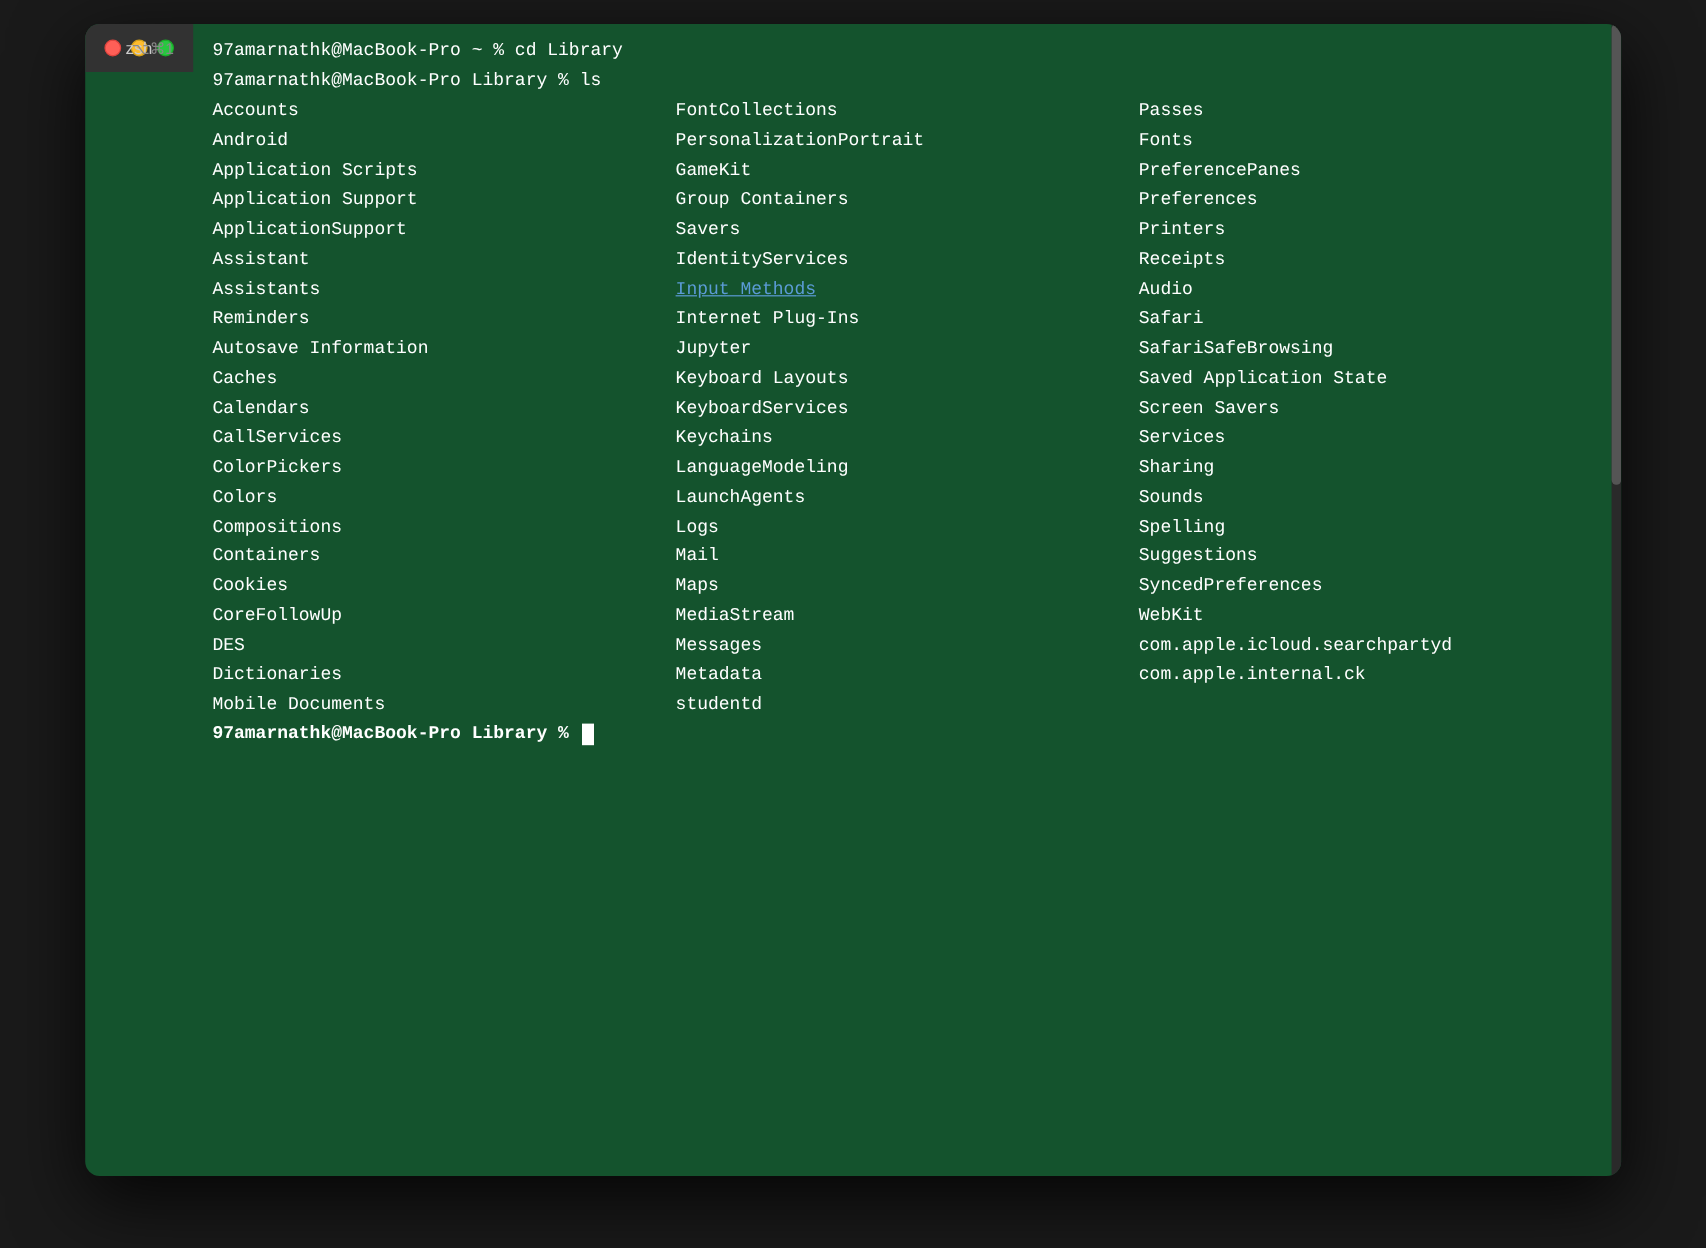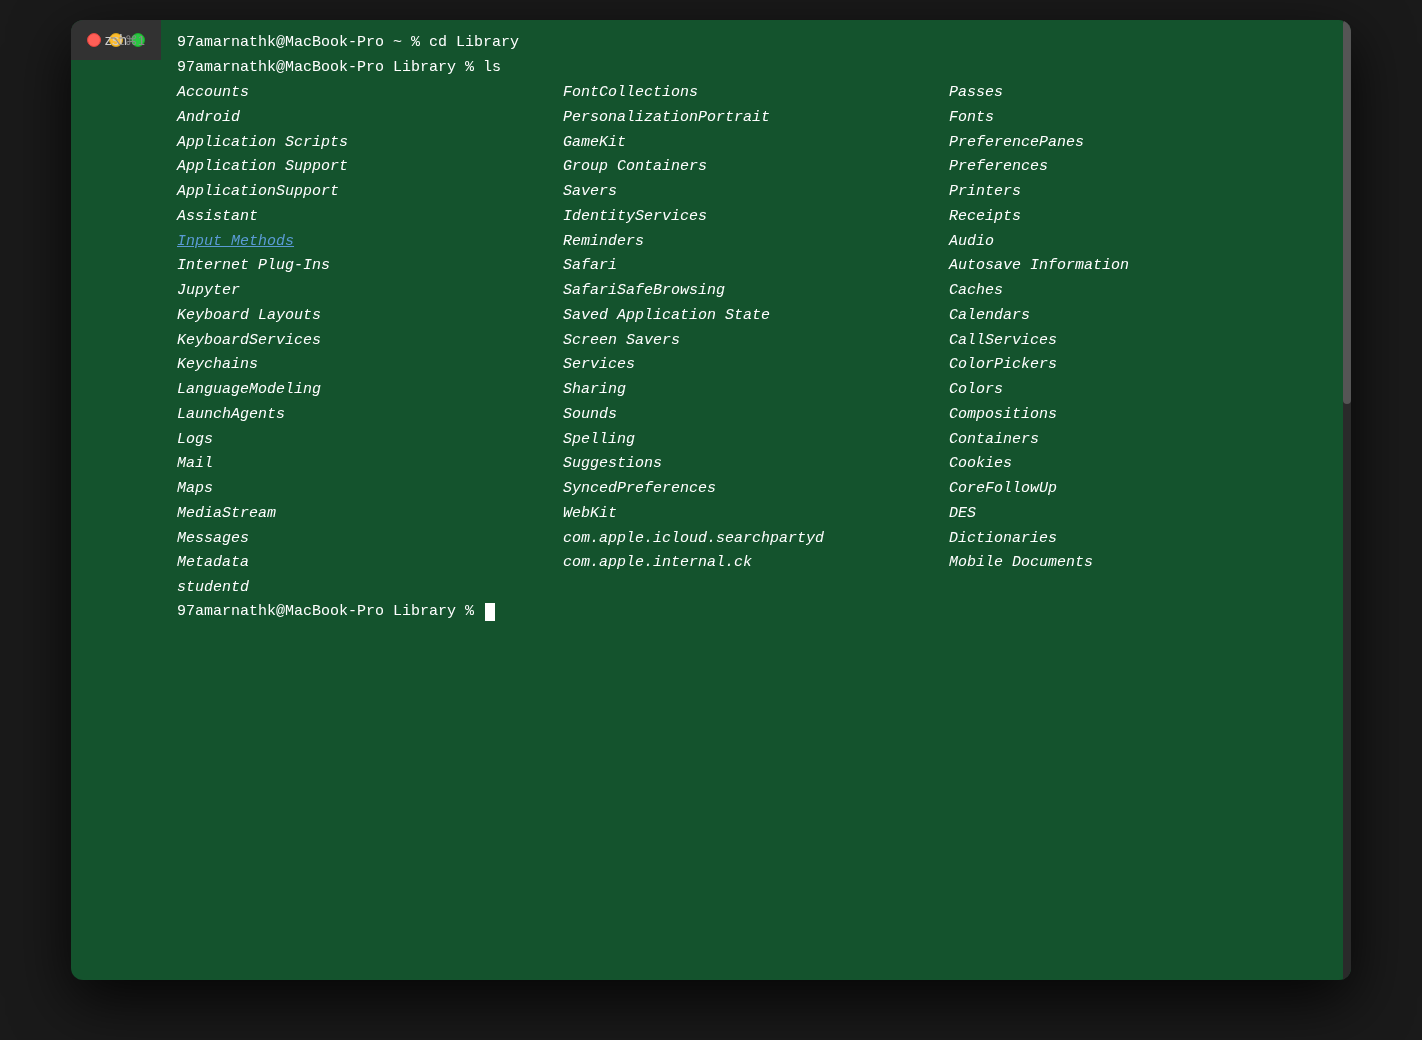"Accounts" .ls-output { font-style: italic -> none }
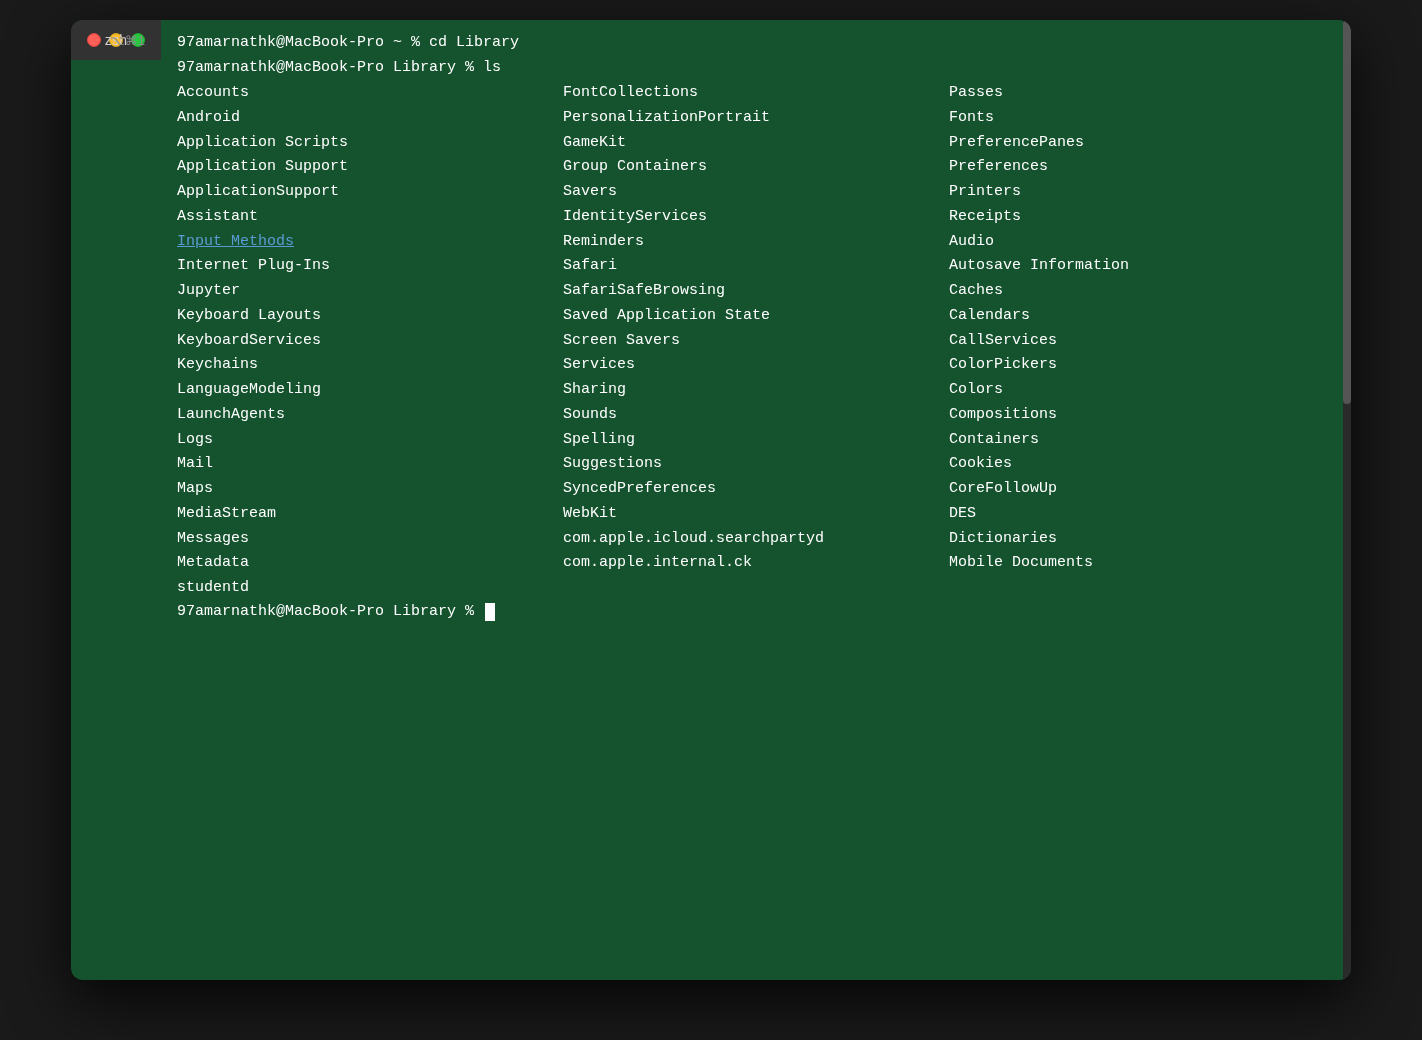"Assistants" div.ls-item { html: none -> <div>Assistants</div> }
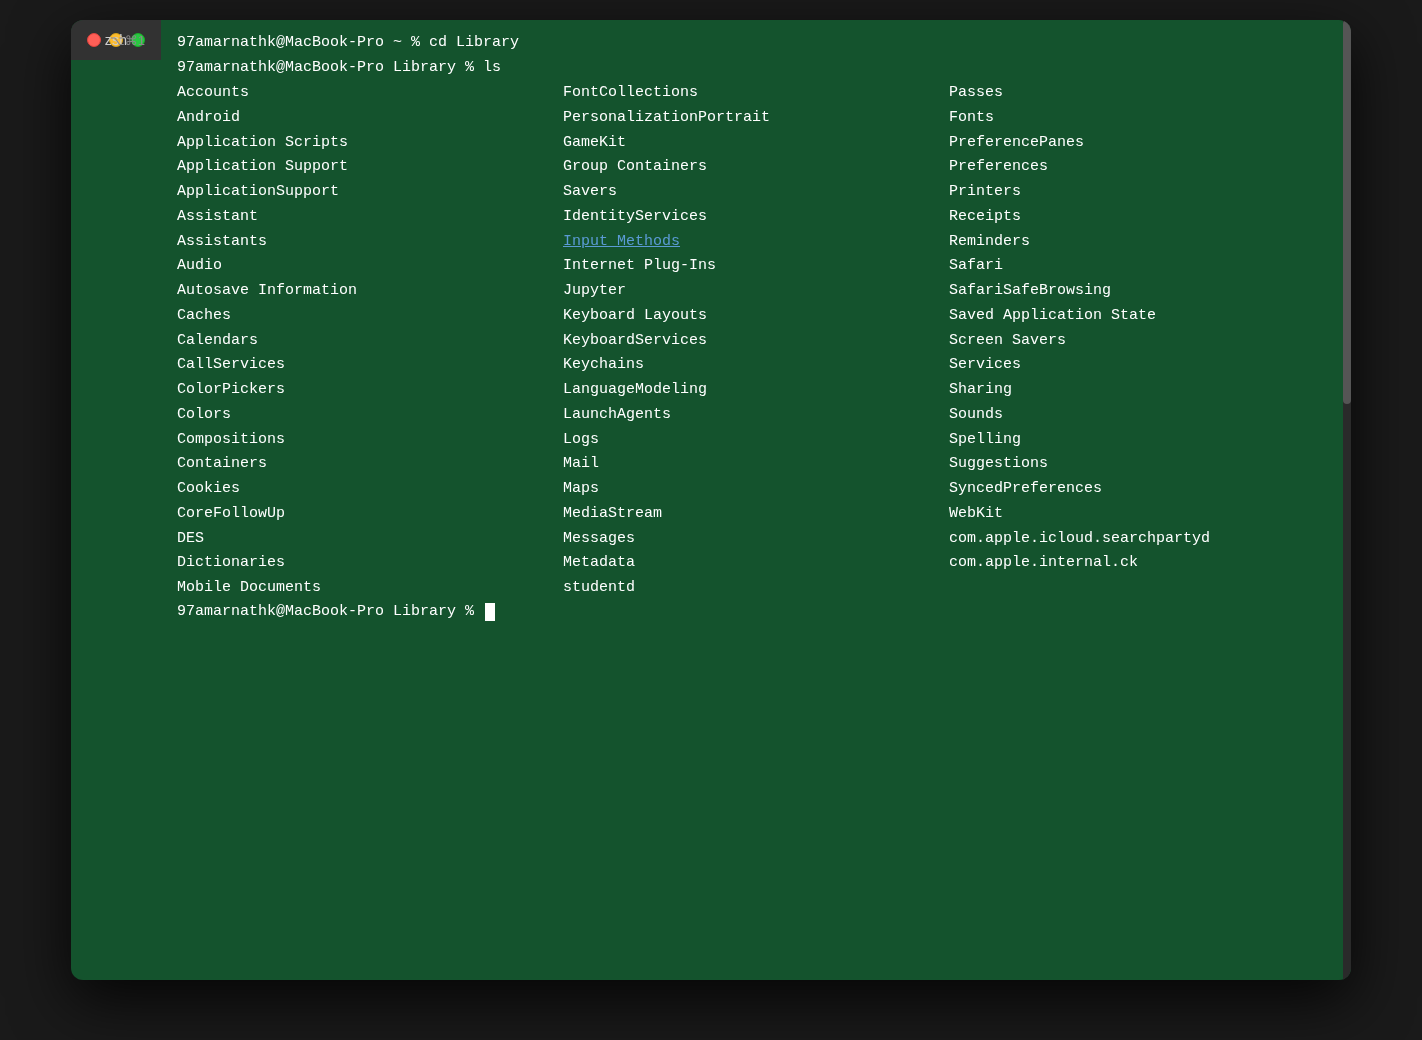"Reminders" div.ls-item { order: before "Audio" -> after "Audio" }
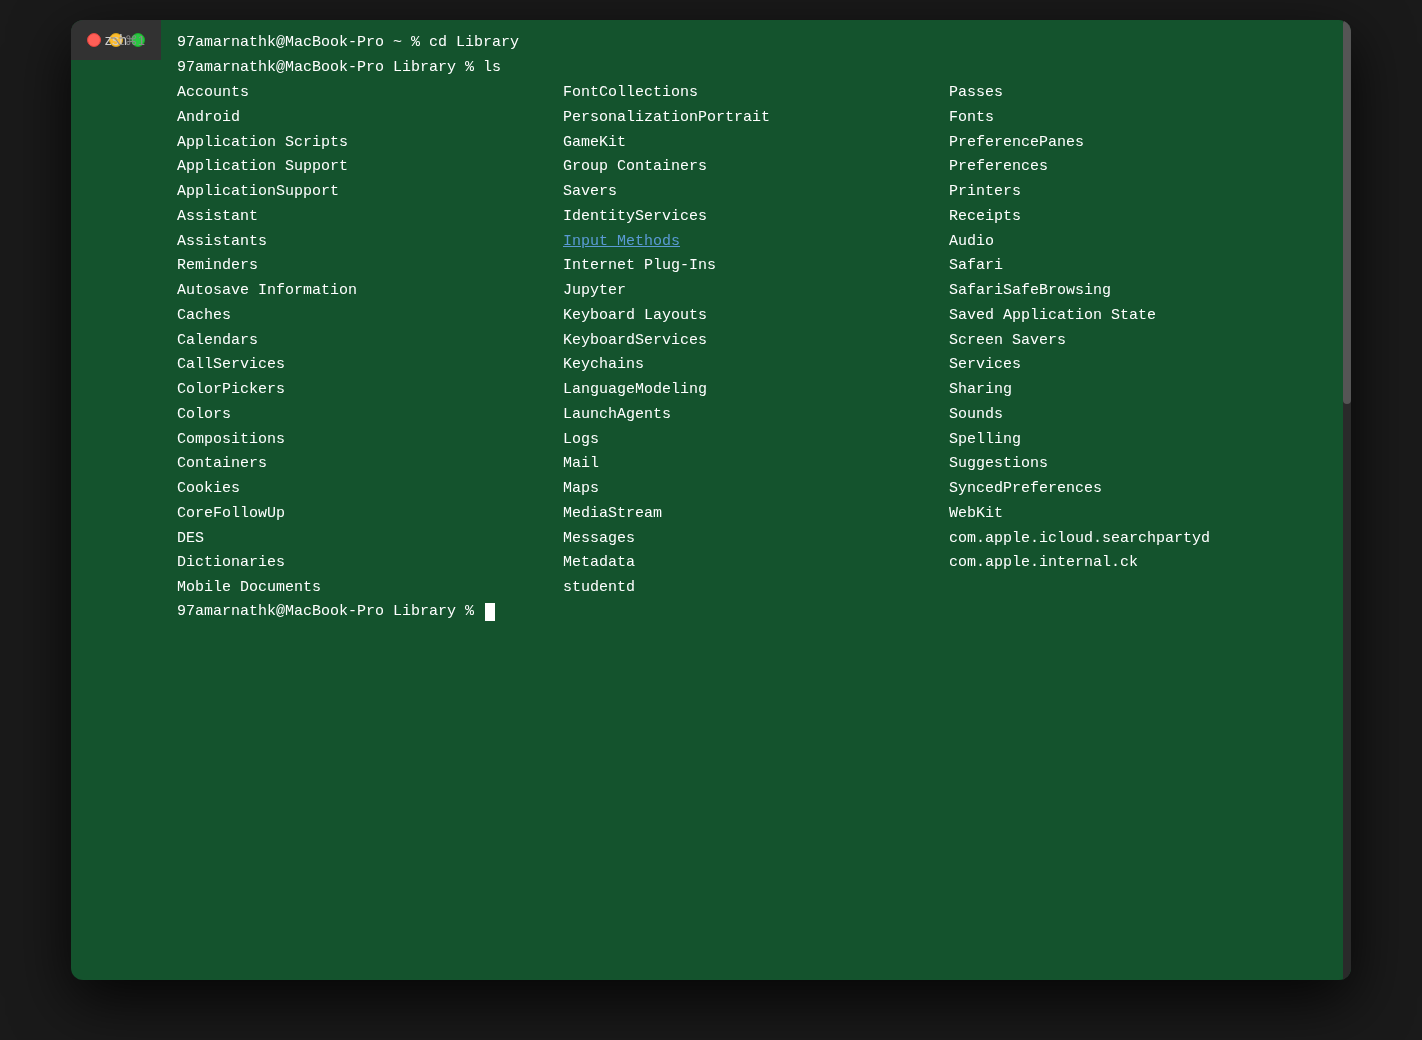"97amarnathk@MacBook-Pro Library %" .cursor-line { font-weight: none -> bold }
